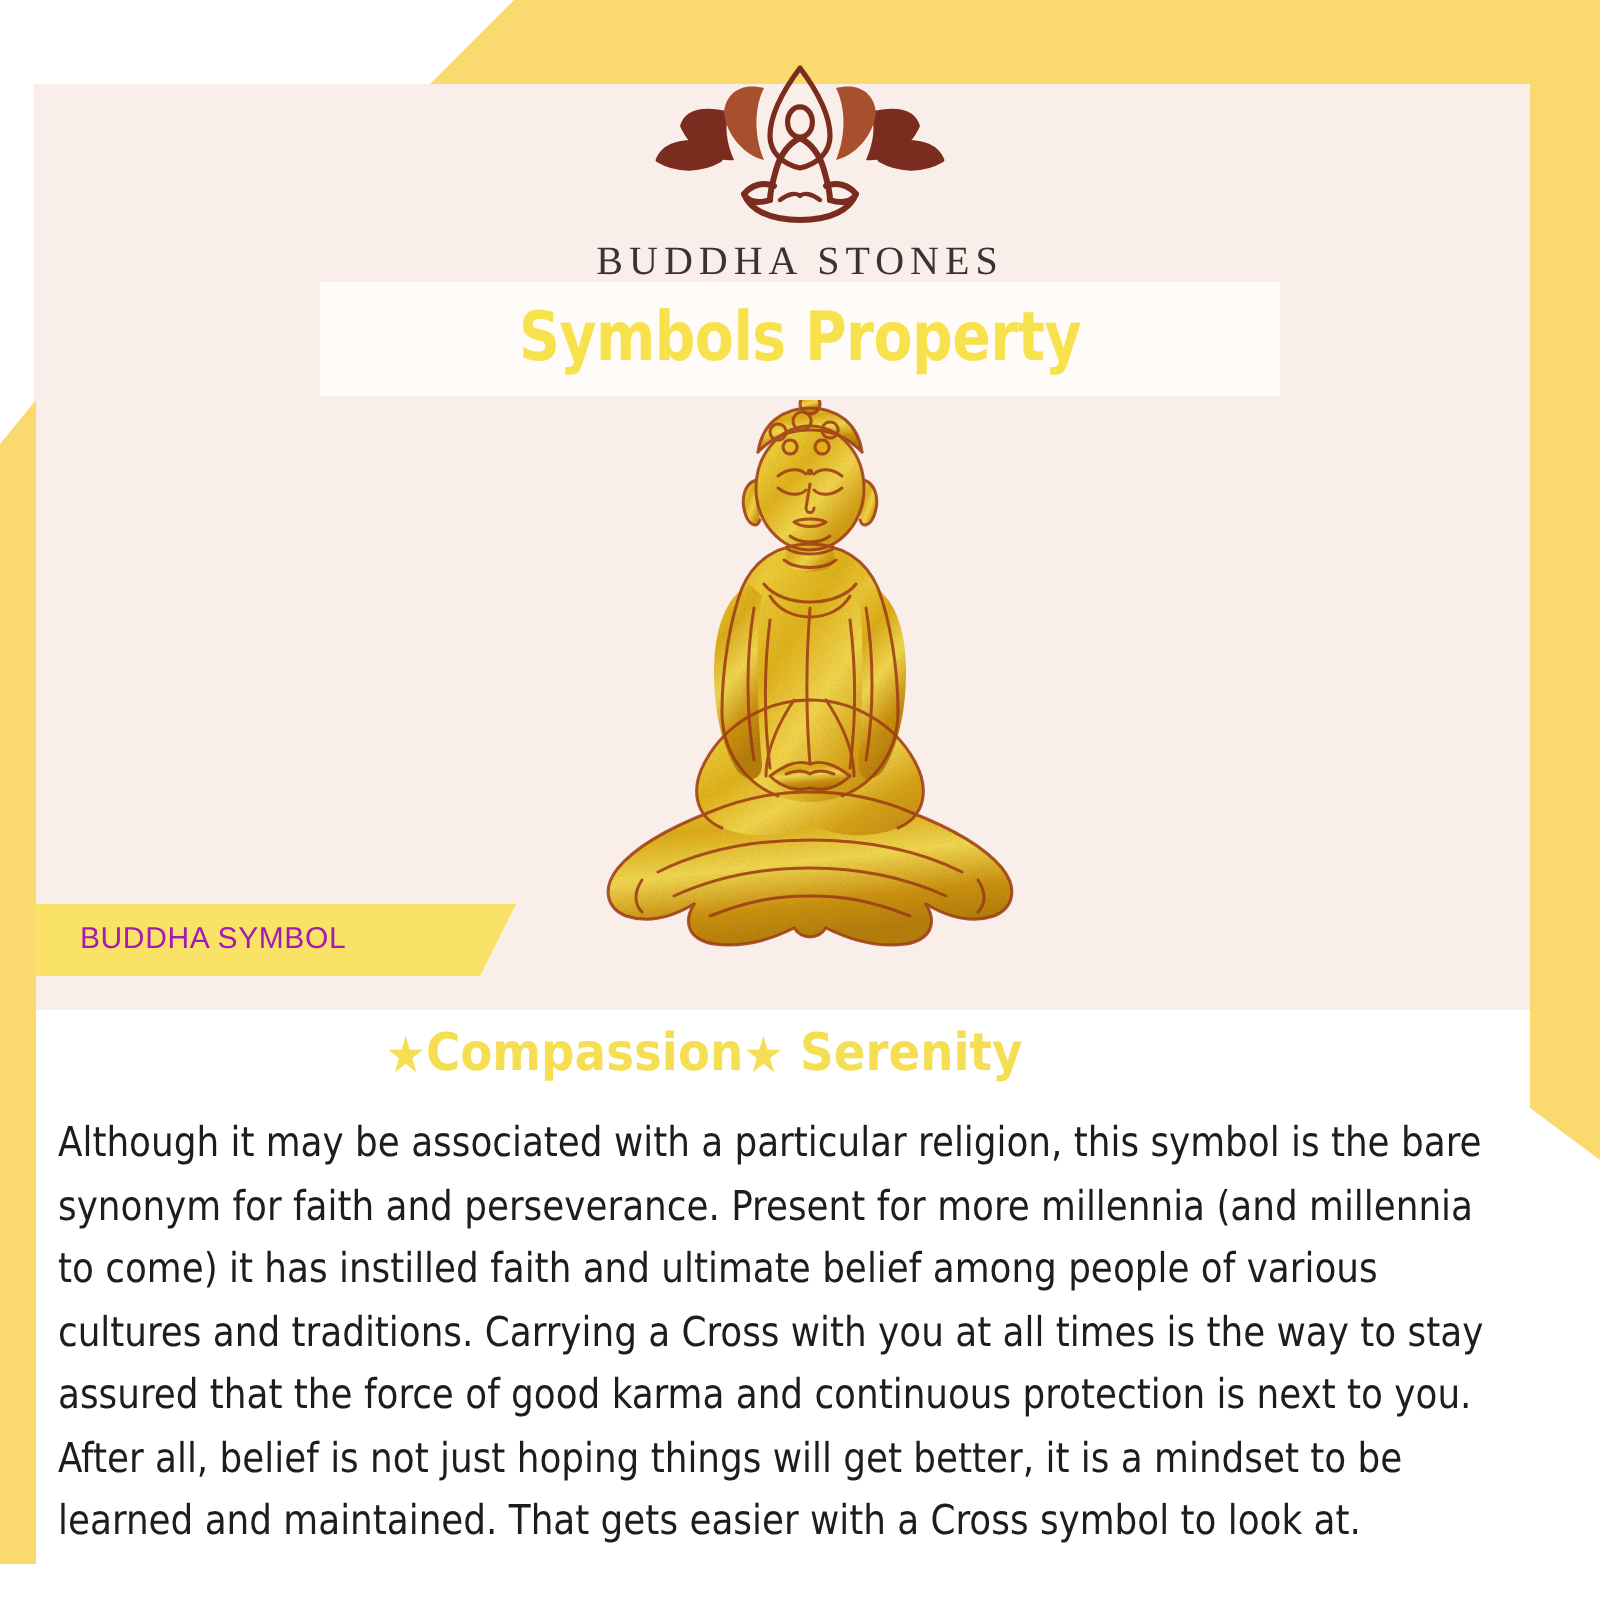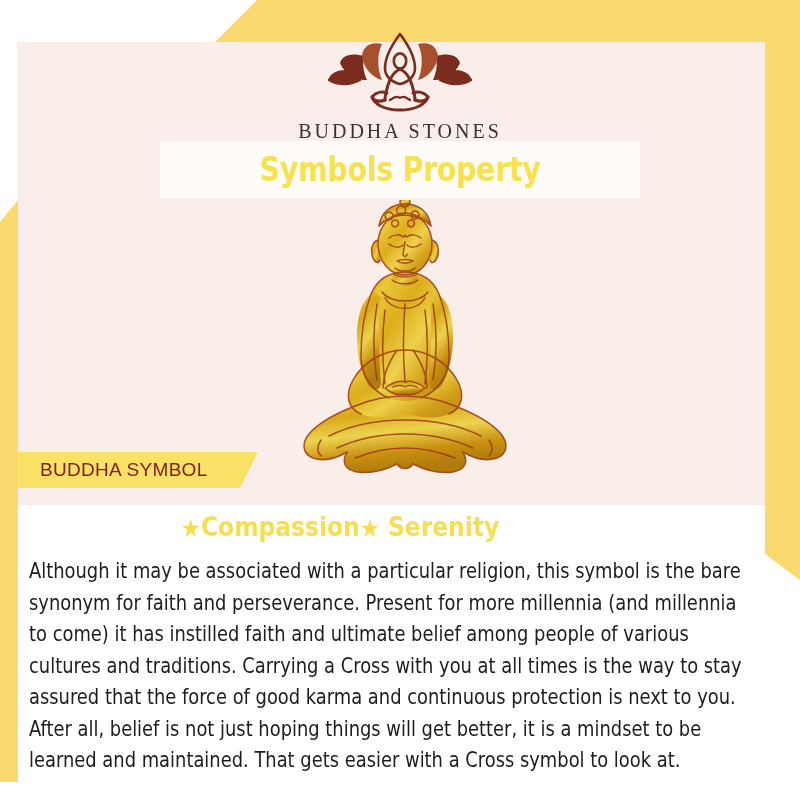"BUDDHA SYMBOL" .symbol-tag-label { color: #7f1d1d -> #a21caf; font-size: 19px -> 15px }
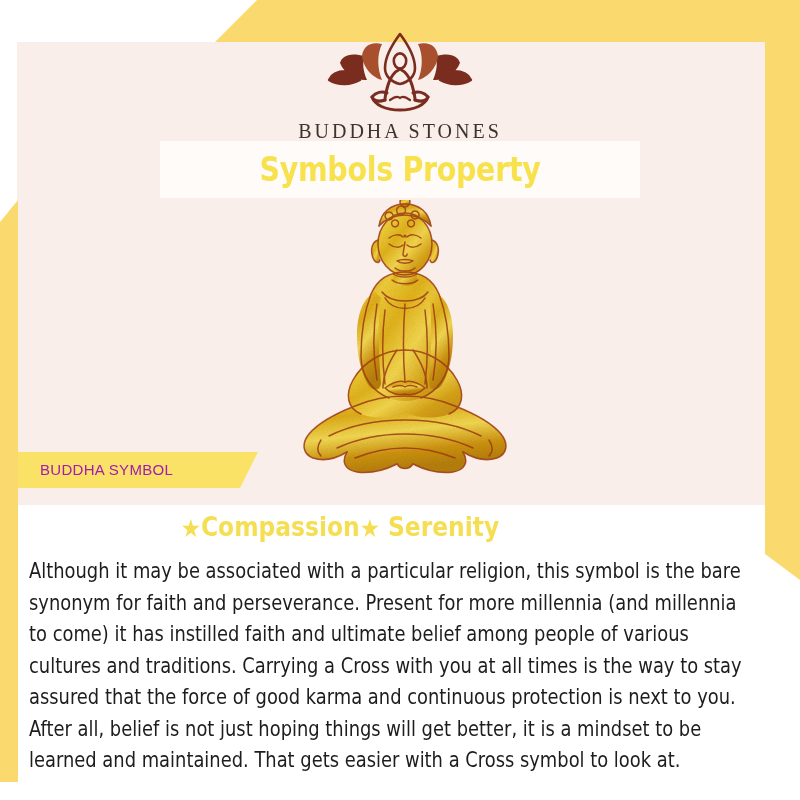"★Compassion★ Serenity" .subtitle { left: 0 -> 12px }
